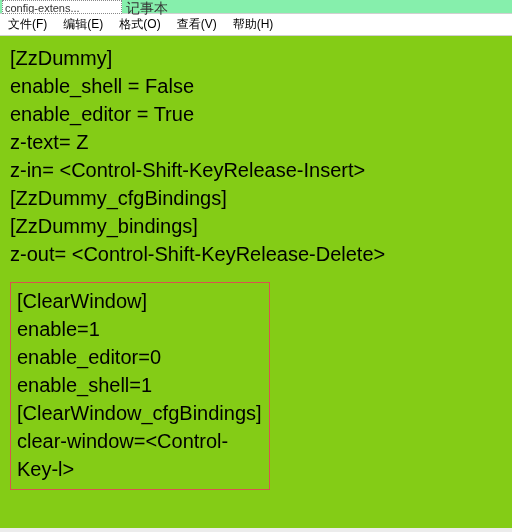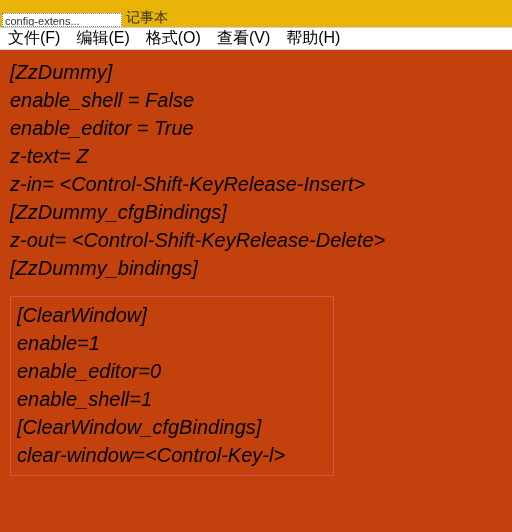"config-extens..." .title-bar { align-items: flex-end -> flex-start; background: #eab308 -> #86efac; height: 28px -> 14px }
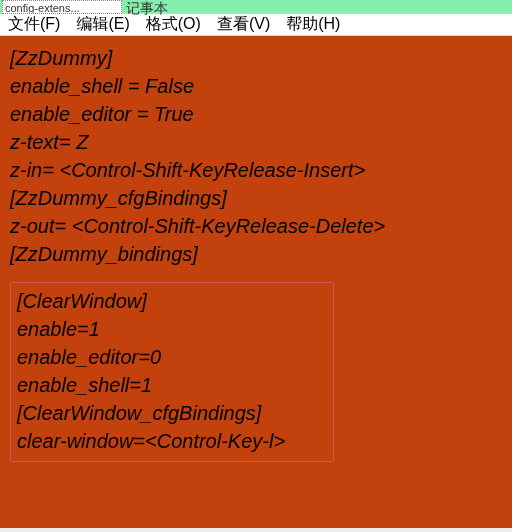"文件(F)" .menu-item { font-size: 16px -> 12px }
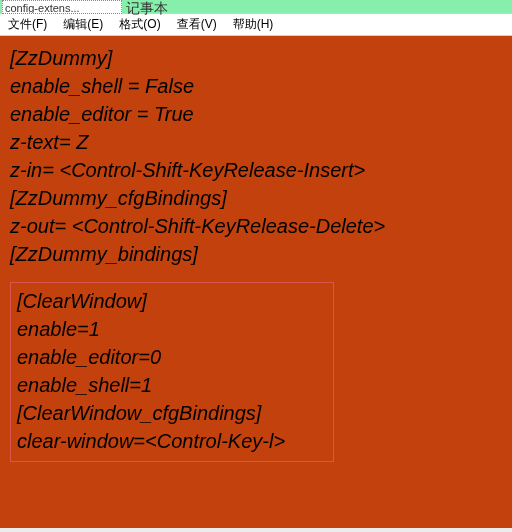"[ZzDummy]" .content { background: #c2410c -> #84cc16; font-style: italic -> none }
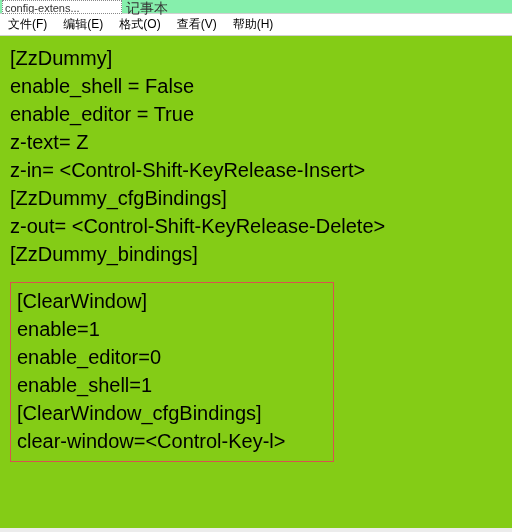"z-out= <Control-Shift-KeyRelease-Delete>" div.text-line { order: before "[ZzDummy_bindings]" -> after "[ZzDummy_bindings]" }
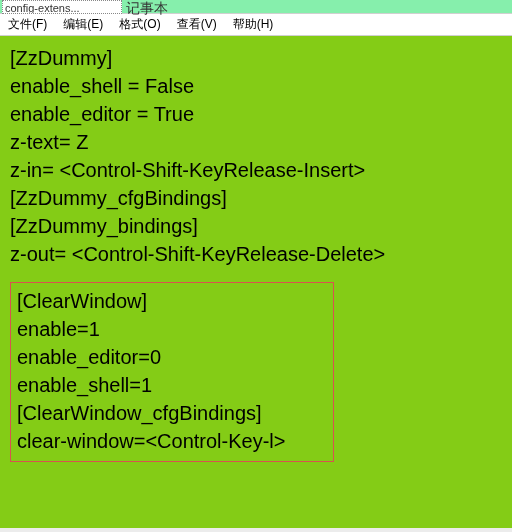"[ClearWindow]" .block2 { width: 324px -> 260px }
